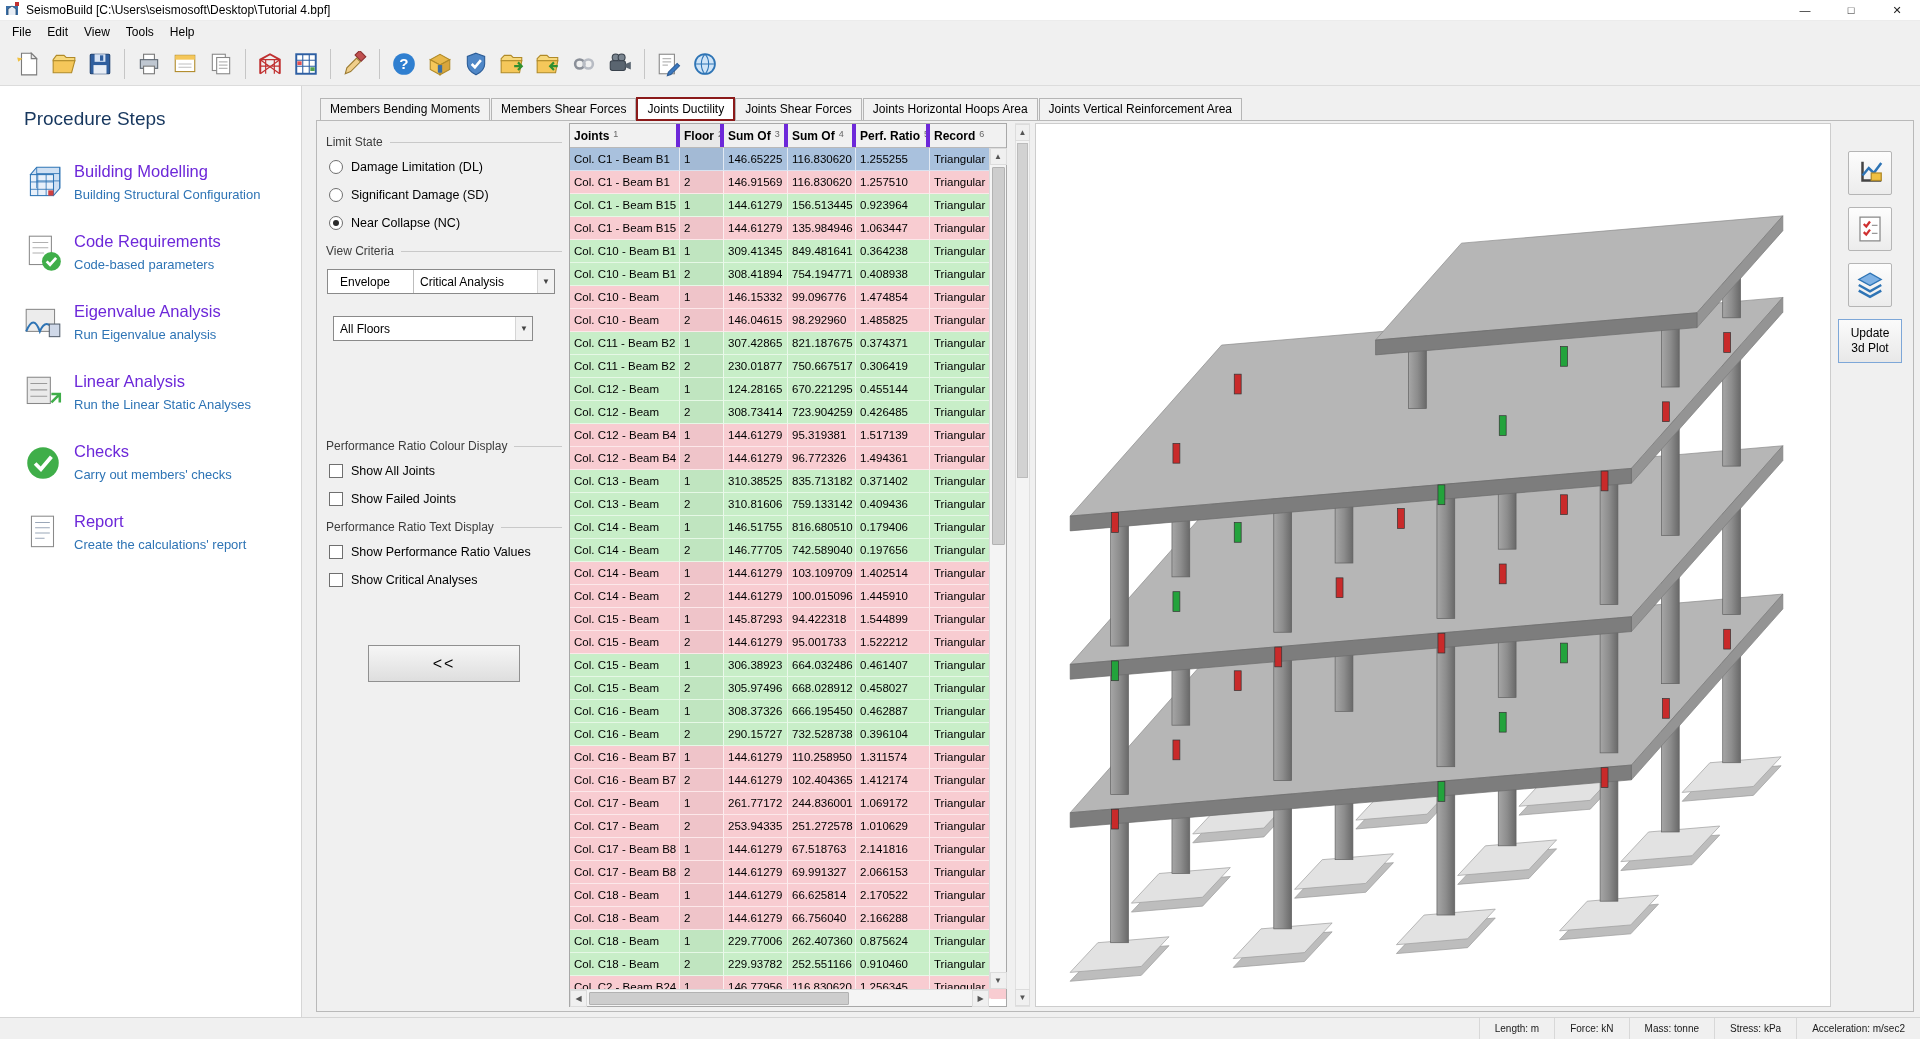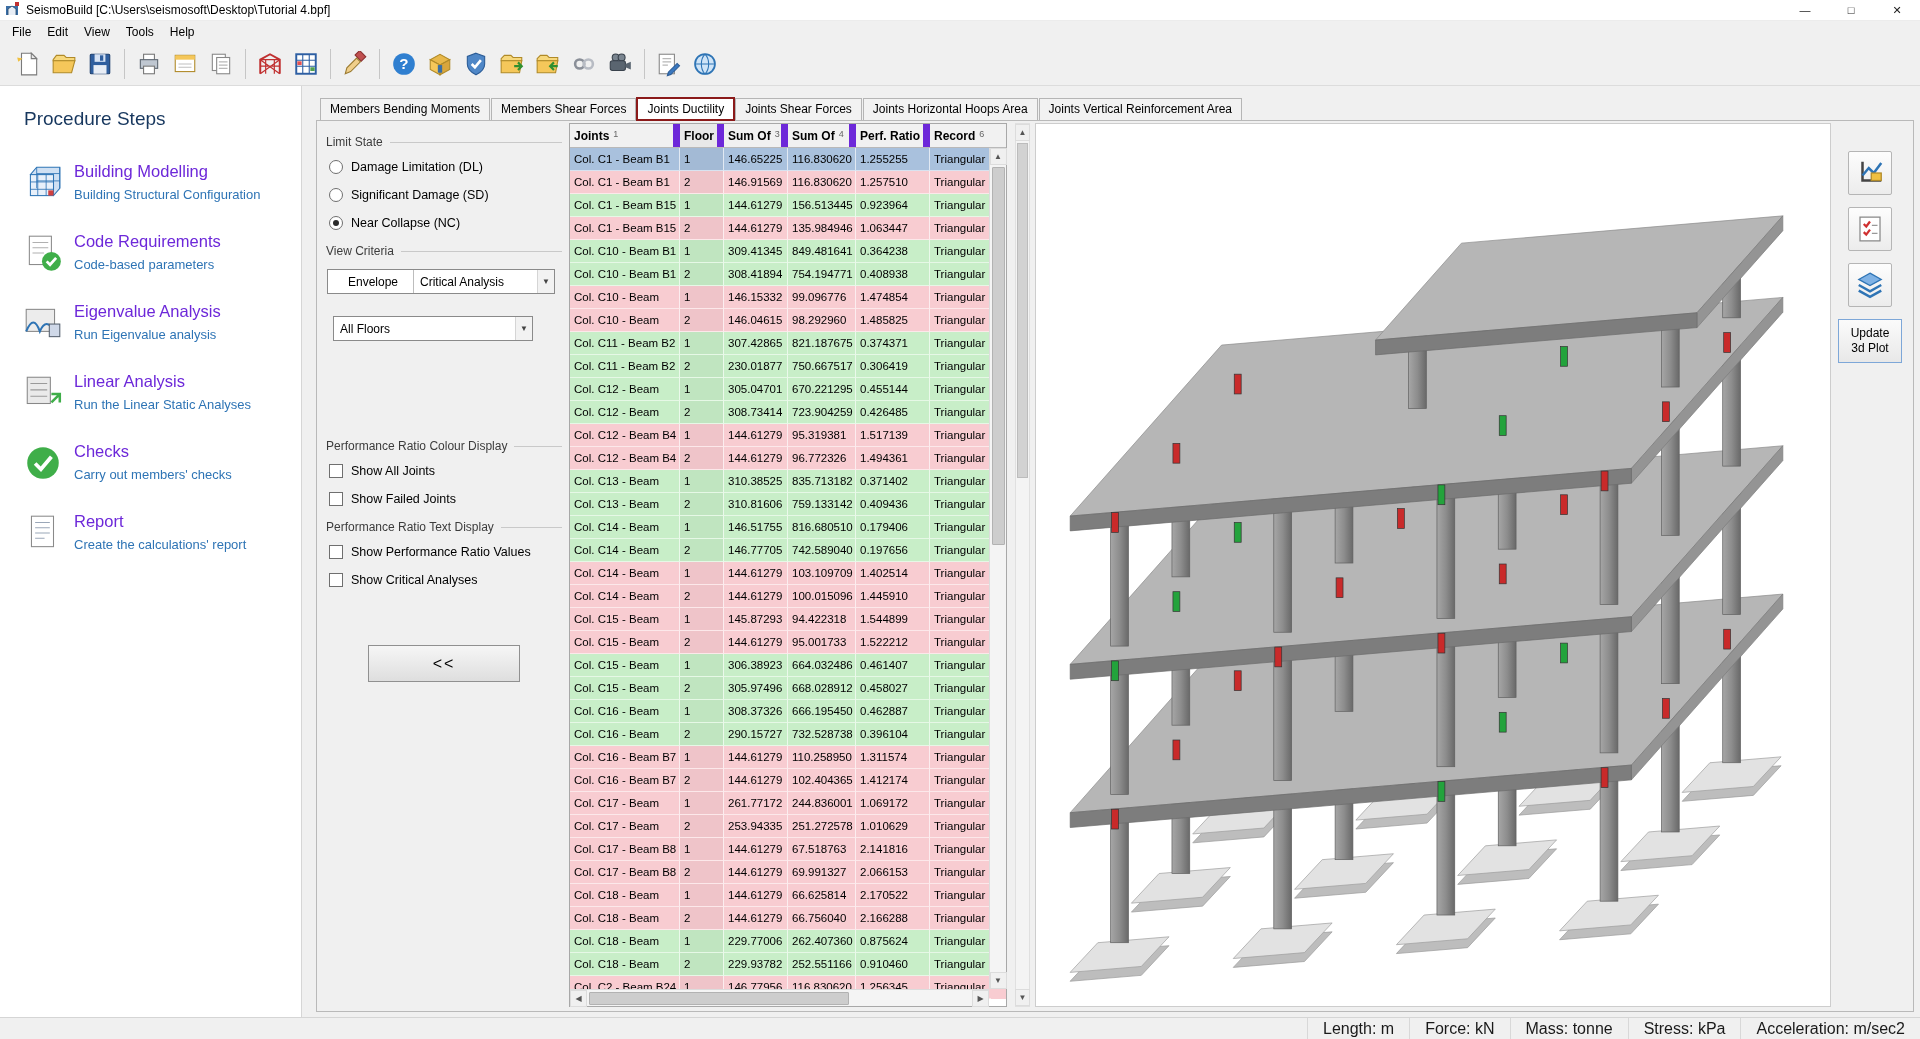"Joints" .hcell { border-right: 7px solid #6d28d9 -> 4px solid #6d28d9 }
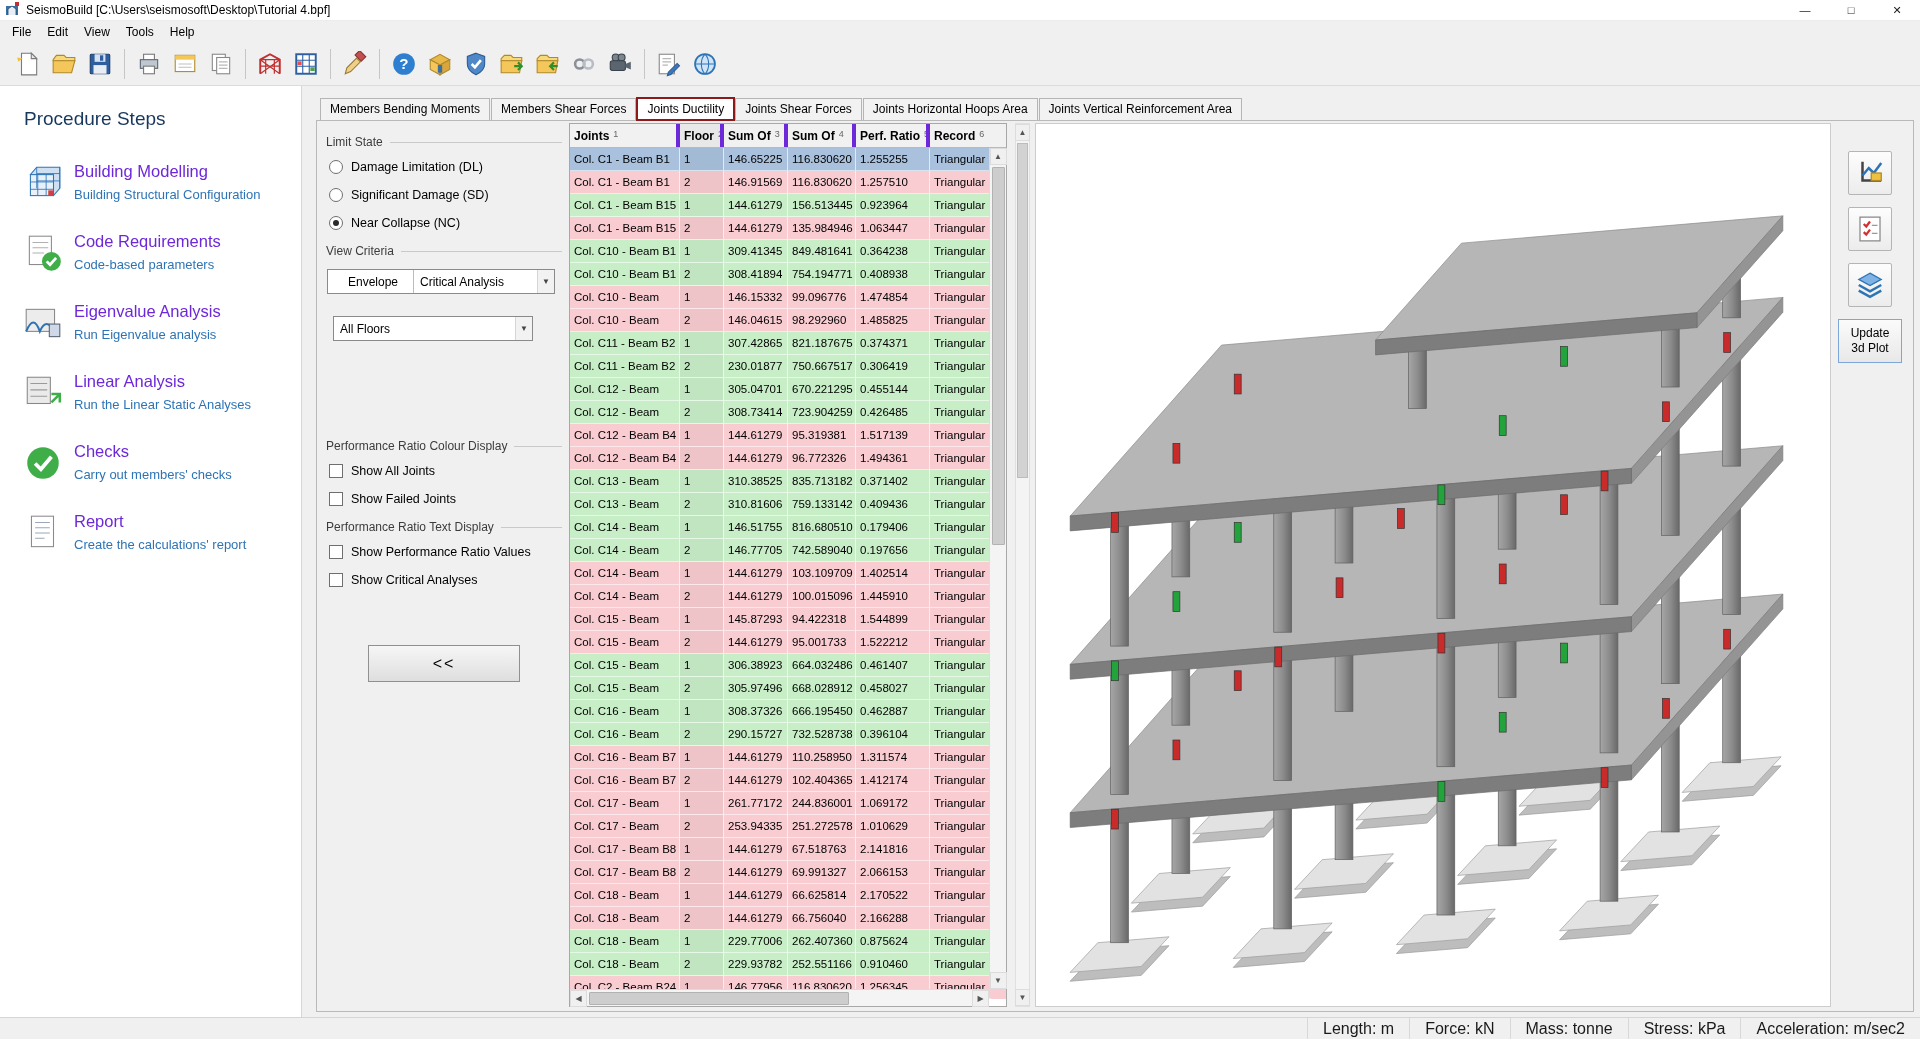"Envelope" .combo-left { padding-left: 20px -> 12px }
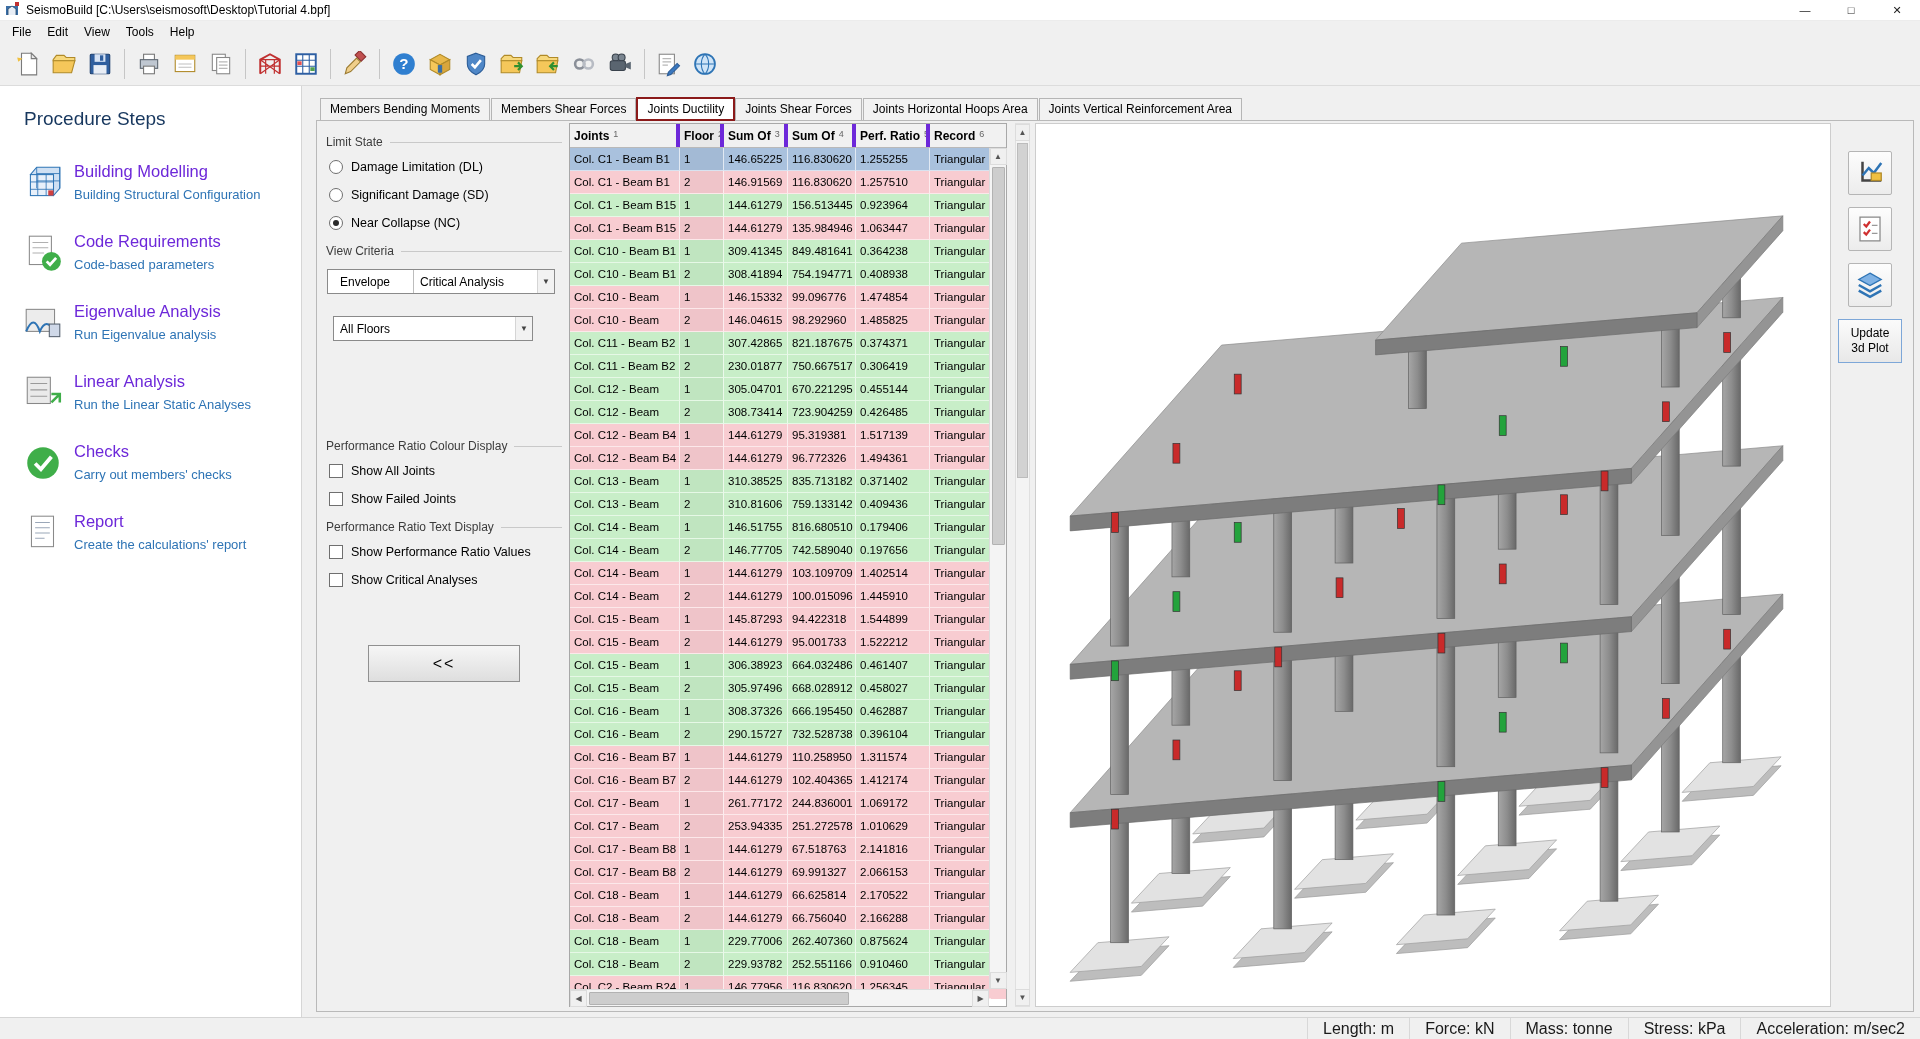"305.04701" div.tcell { text: 305.04701 -> 124.28165 }
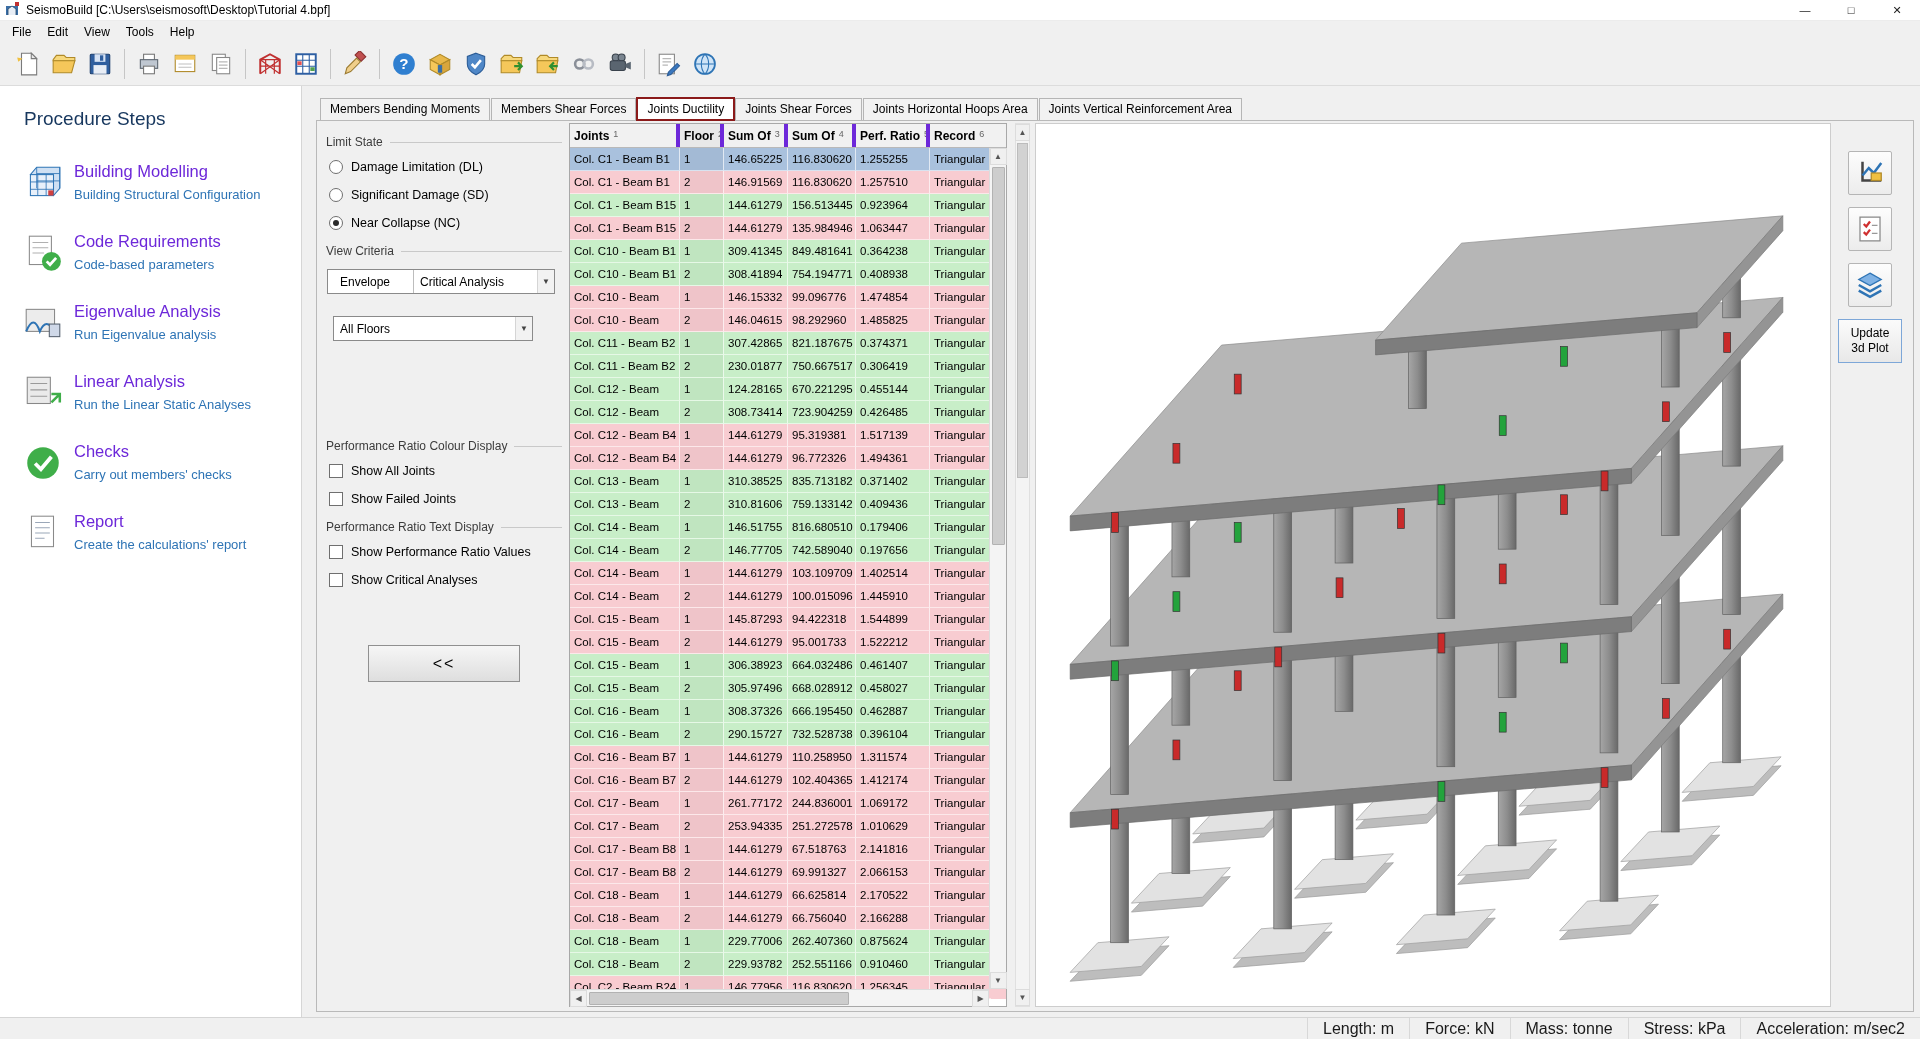"Length: m" .statusbar { font-size: 16px -> 10px }
